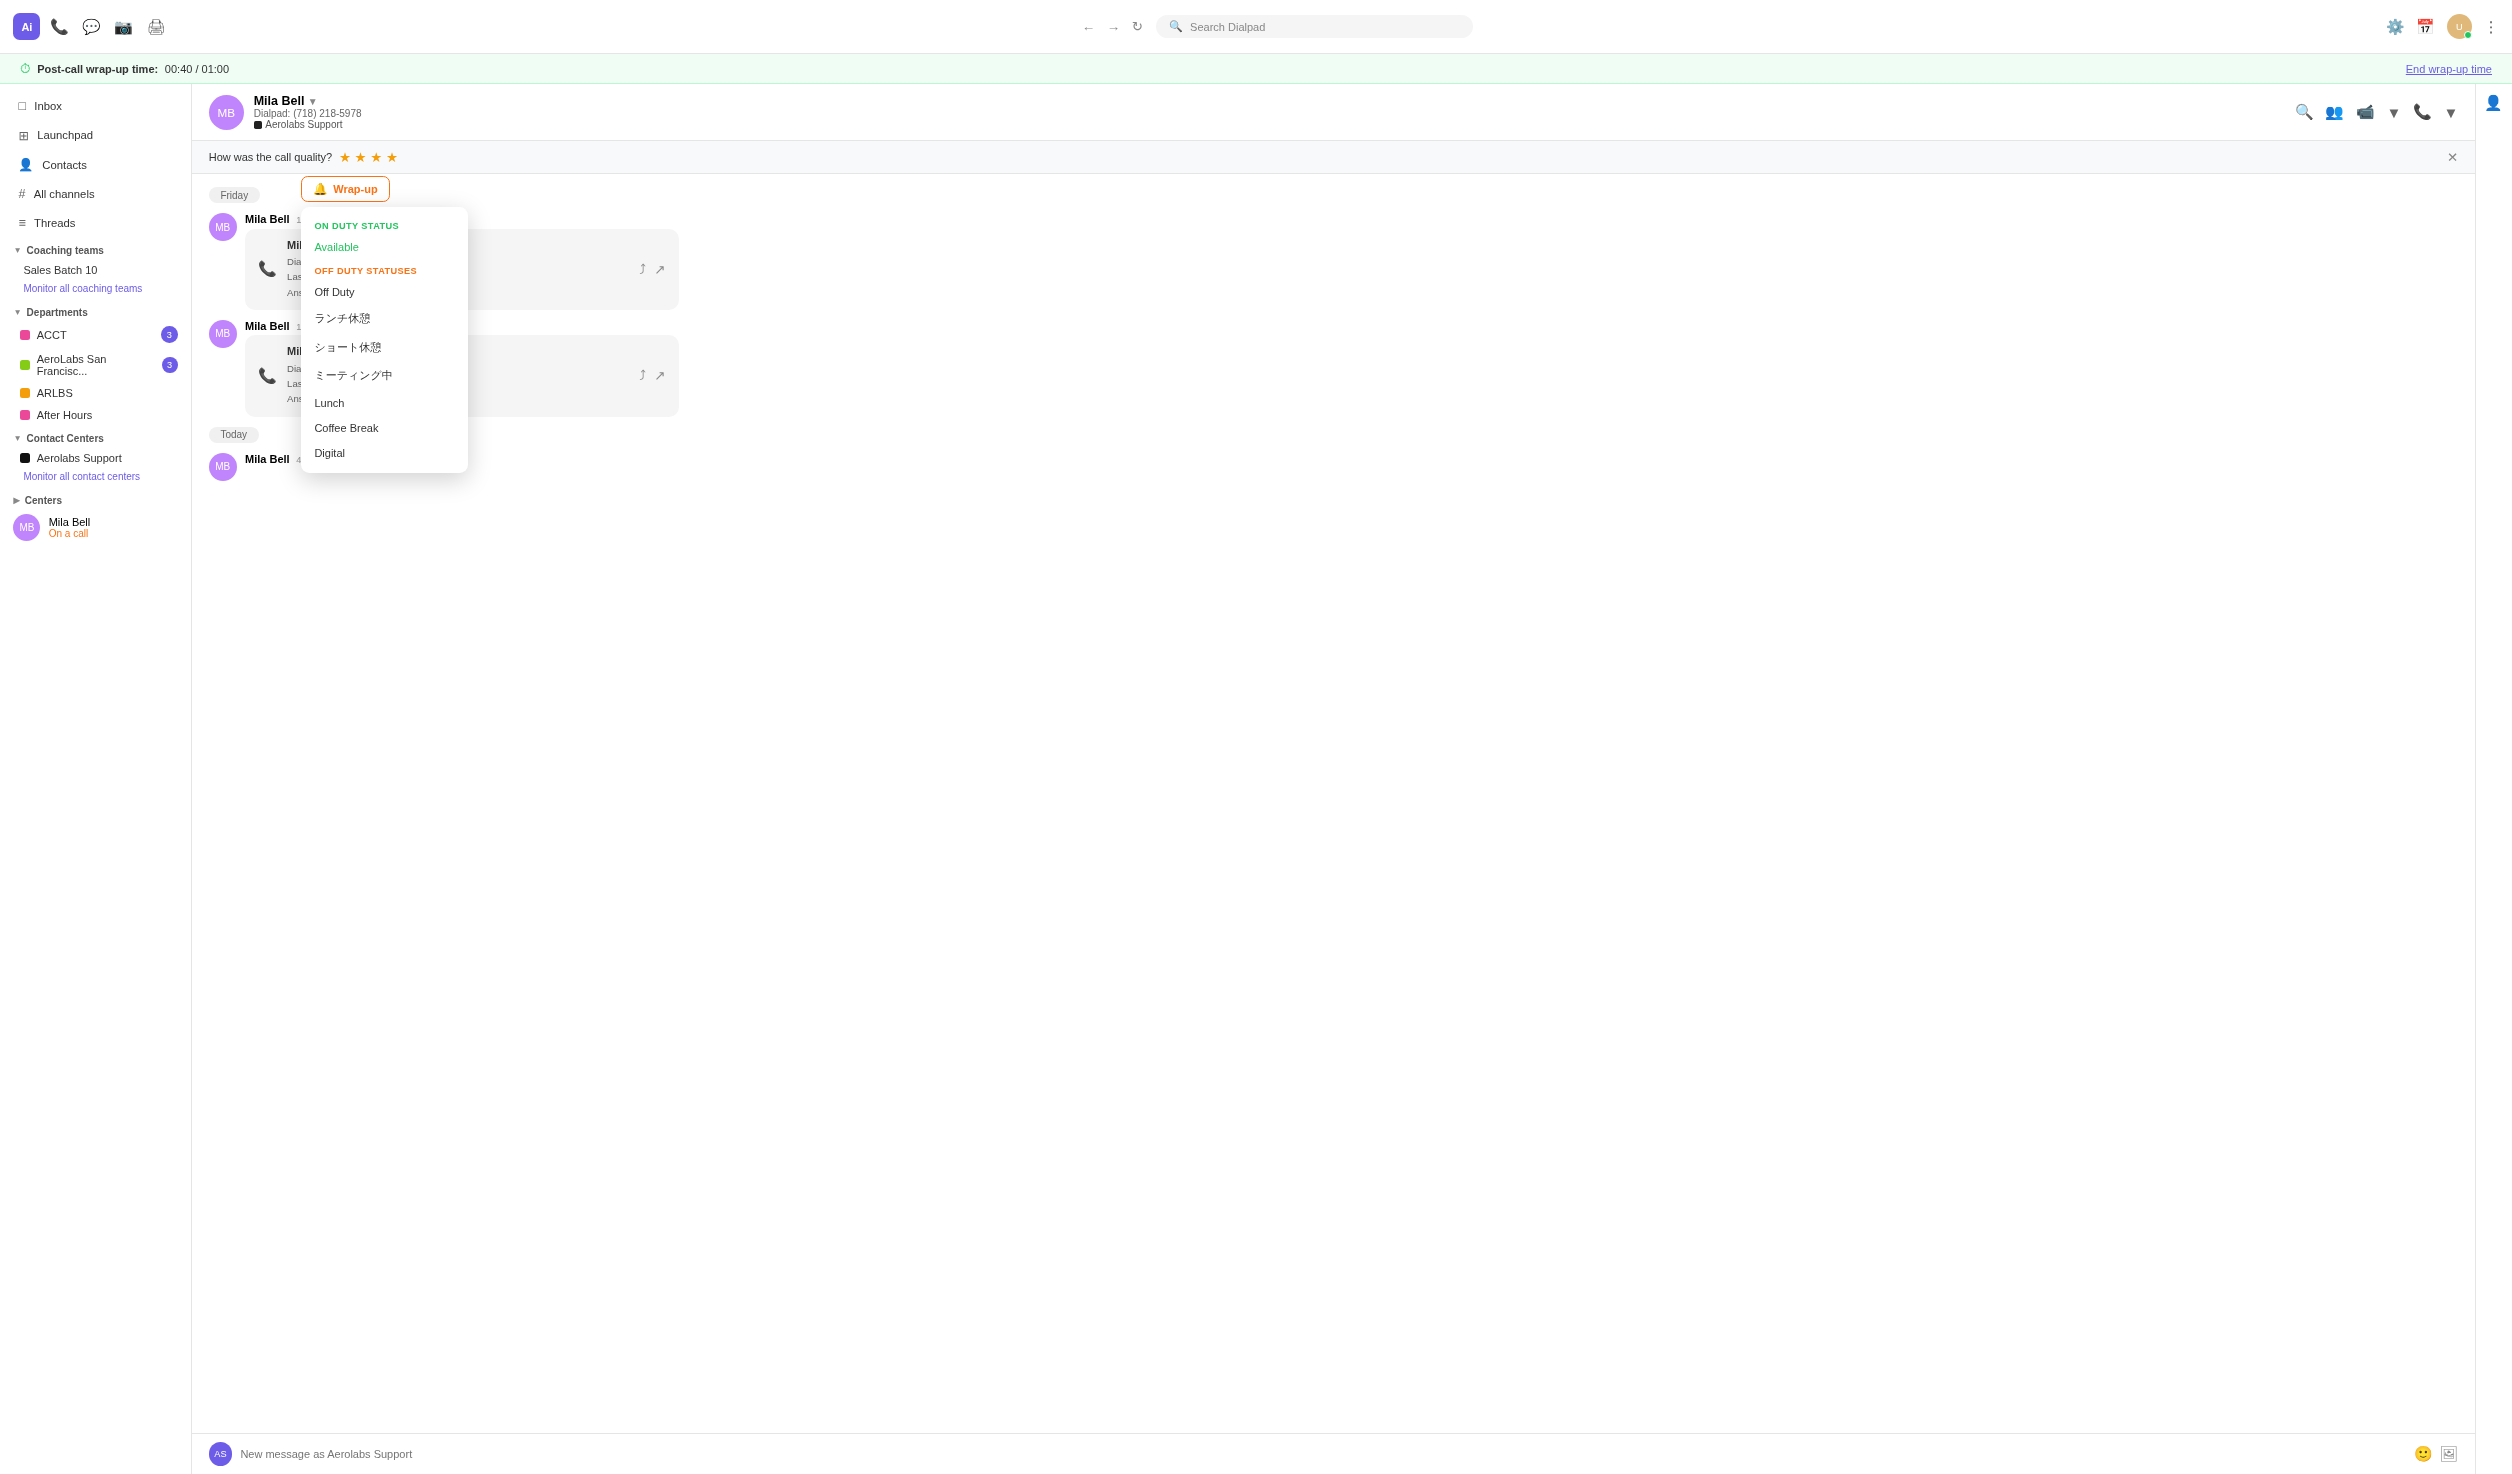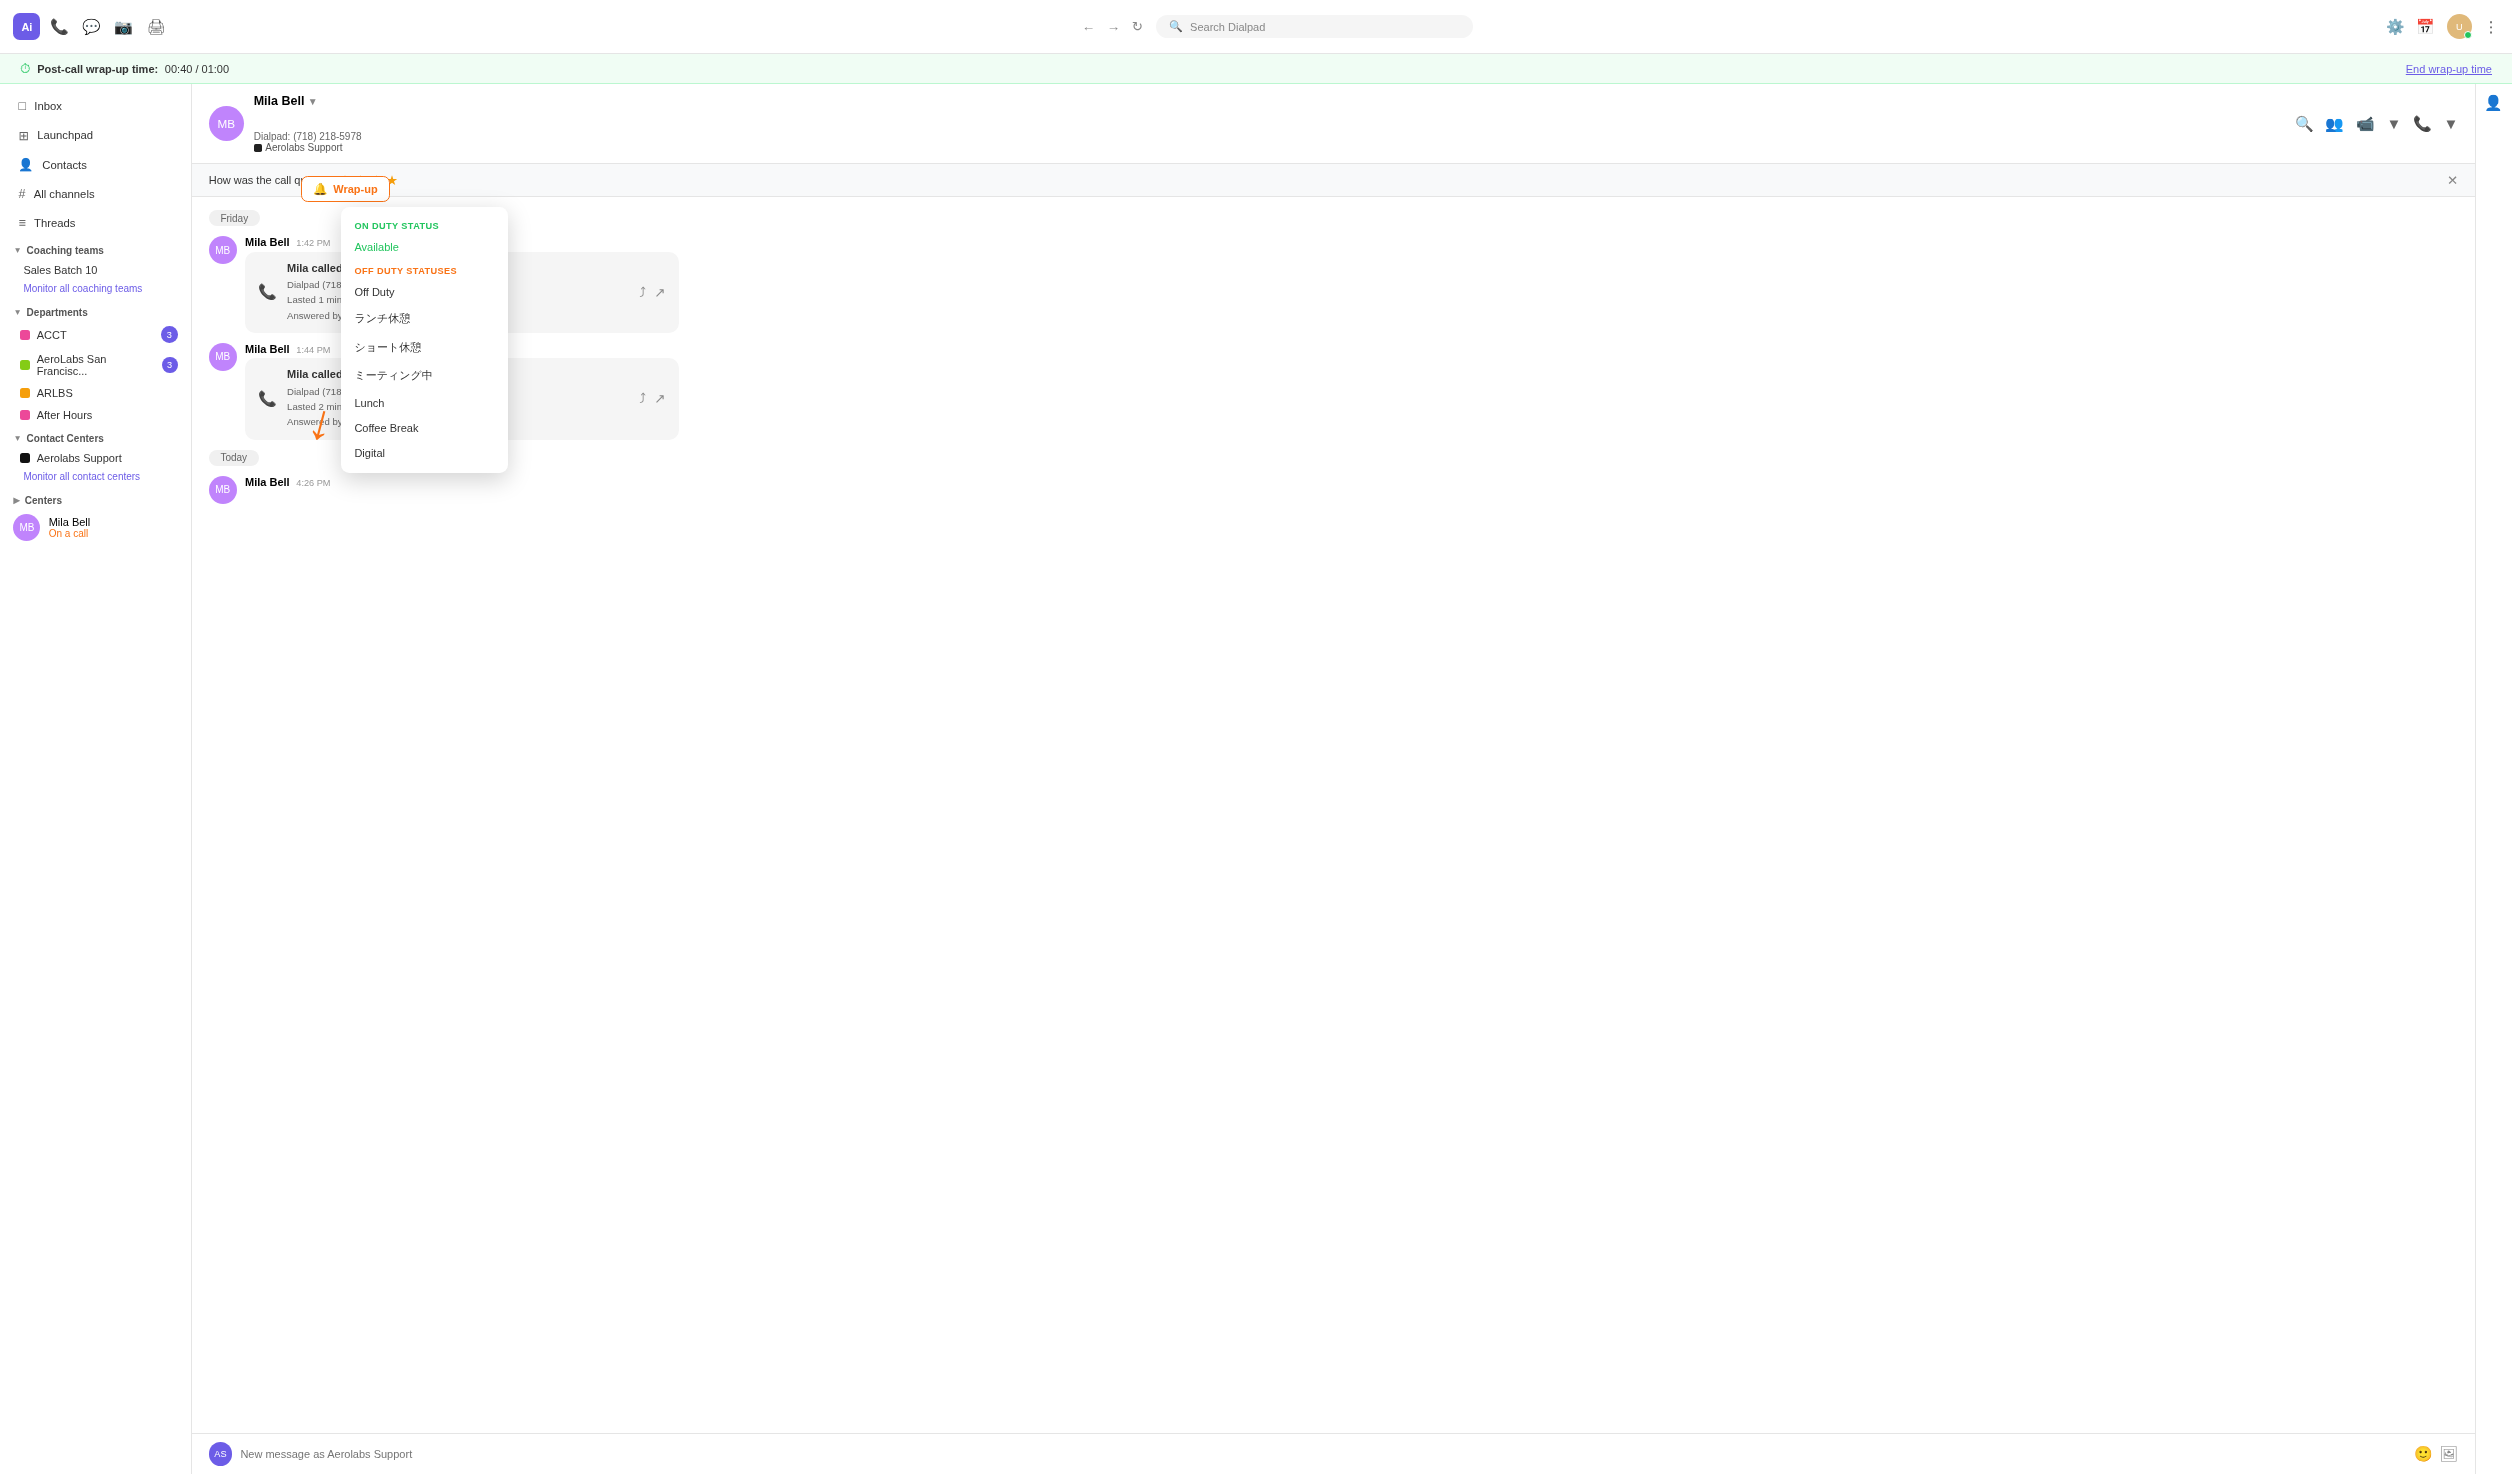"Dialpad: (718) 218-5978" .chat-header-sub { margin-top: 23px -> none }
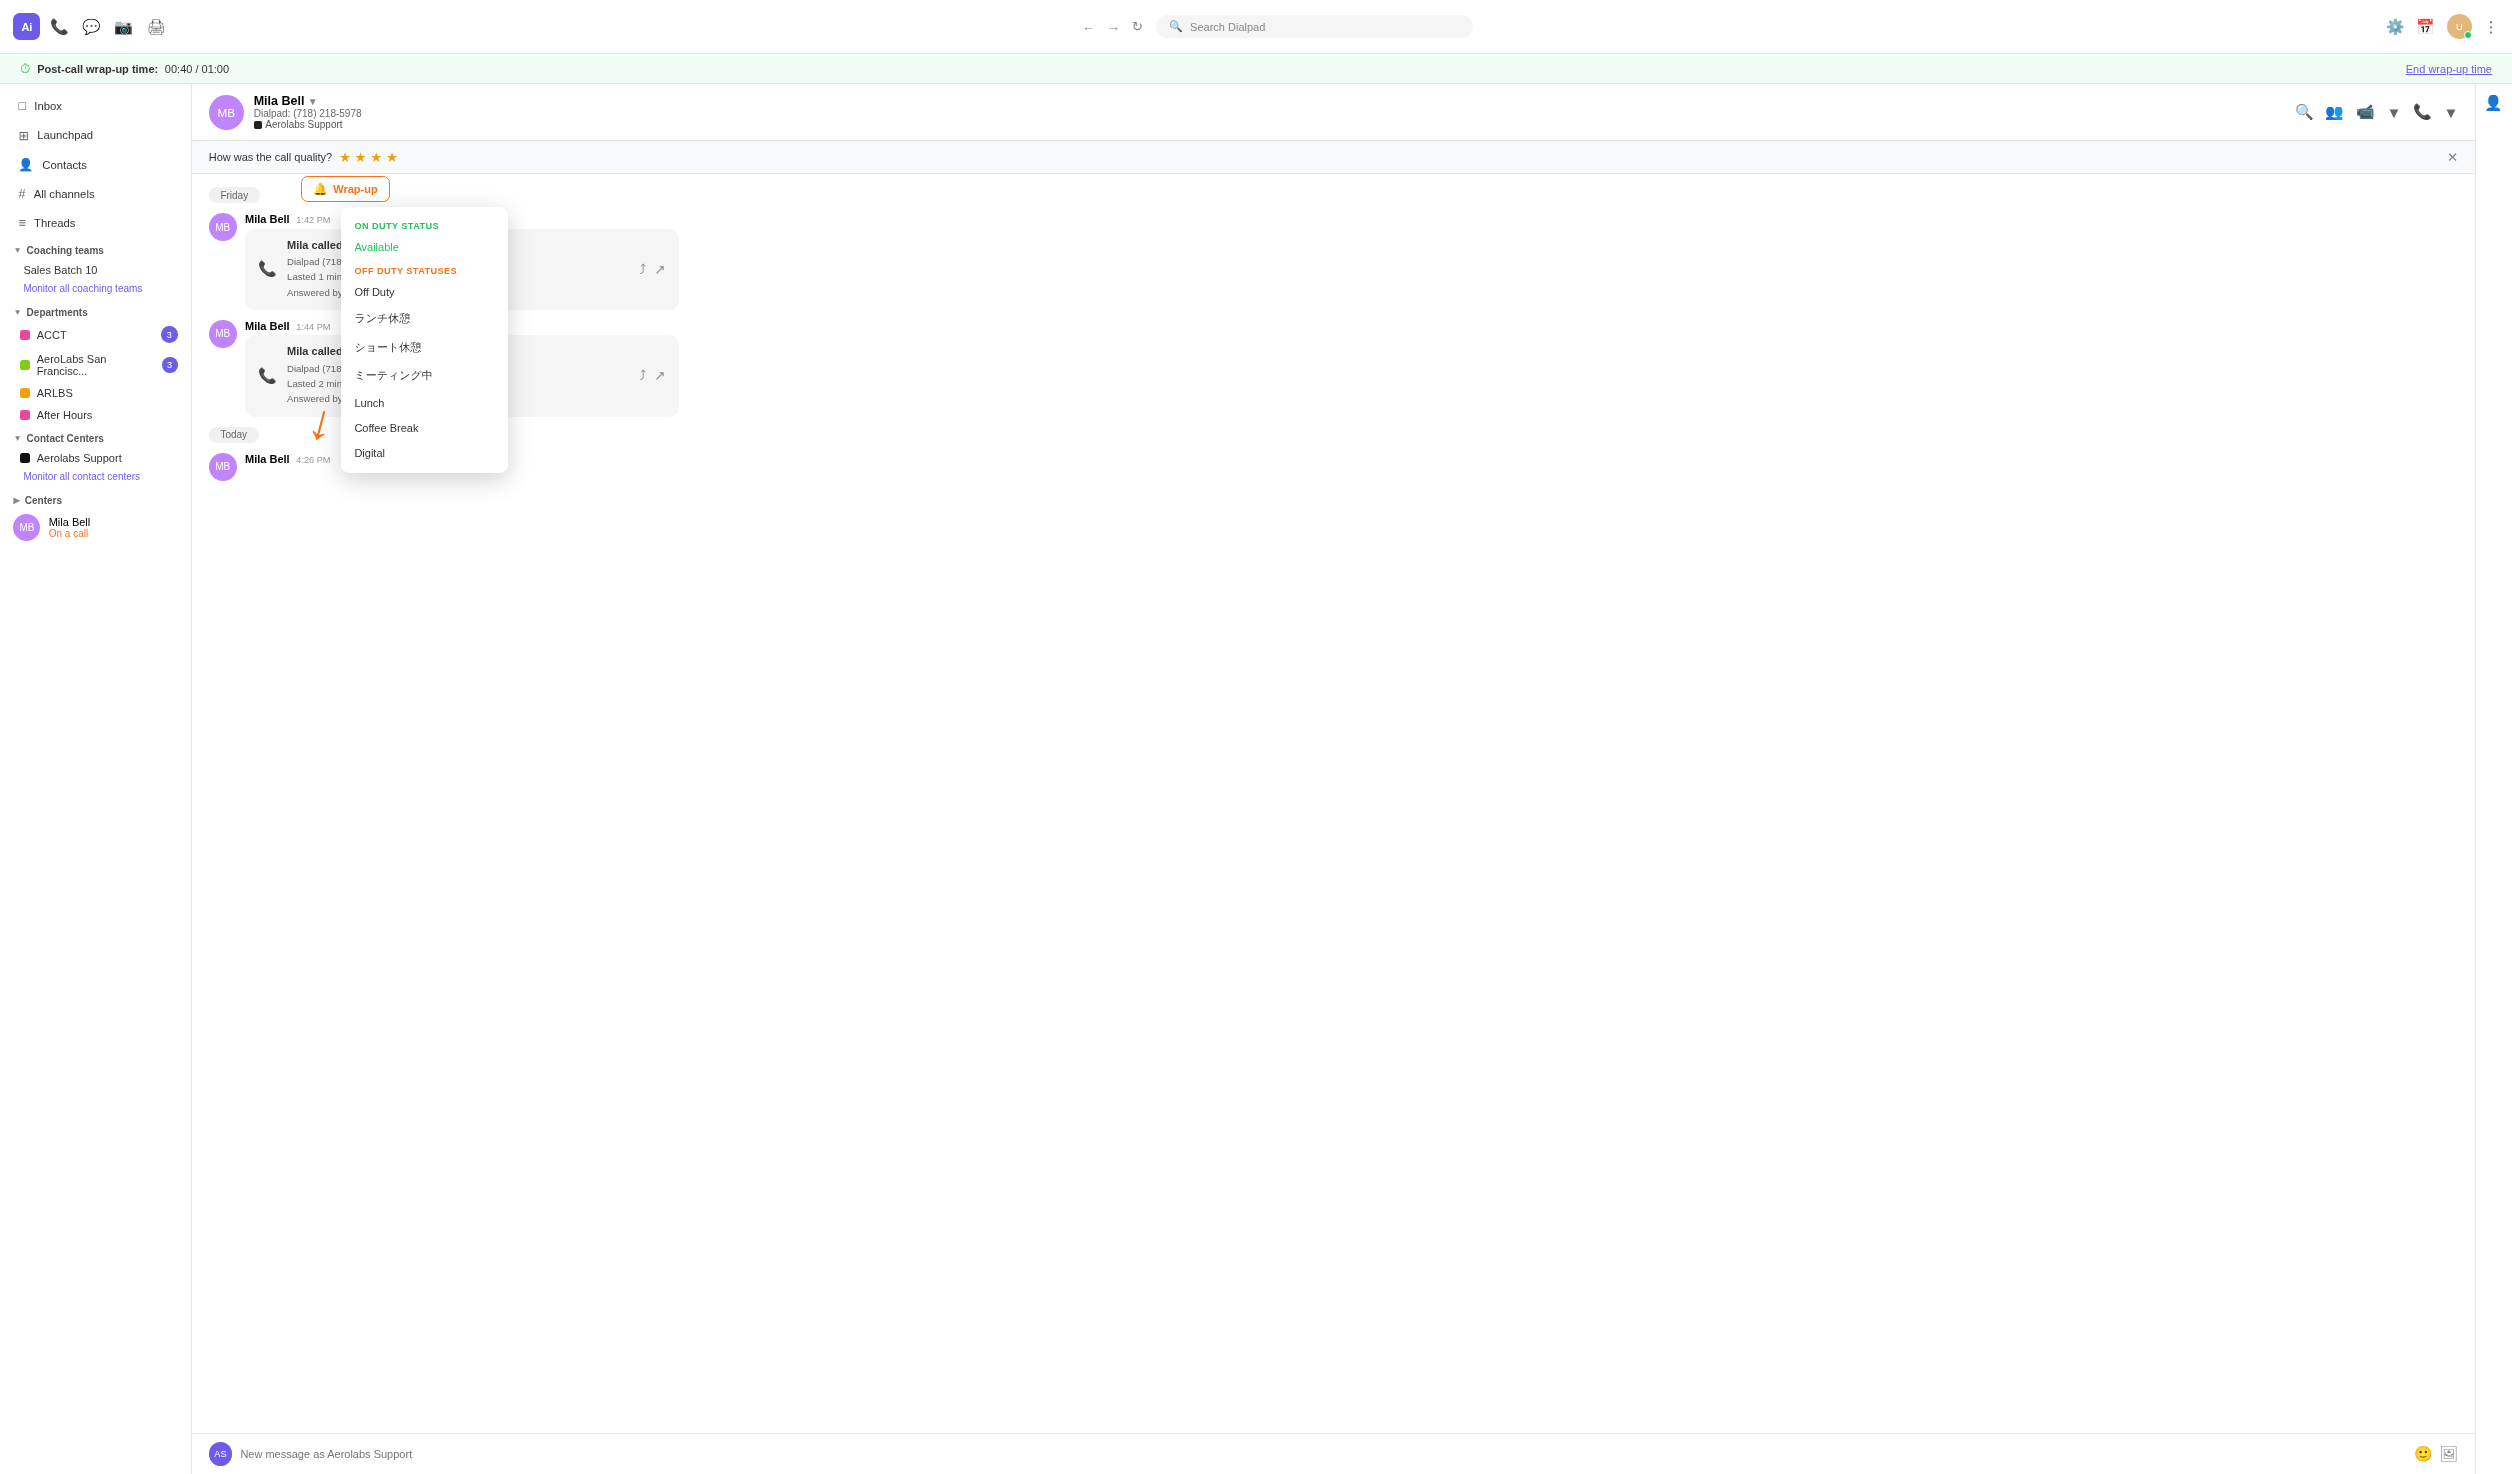"ON DUTY STATUS" .status-dropdown { margin-left: 40px -> none }
